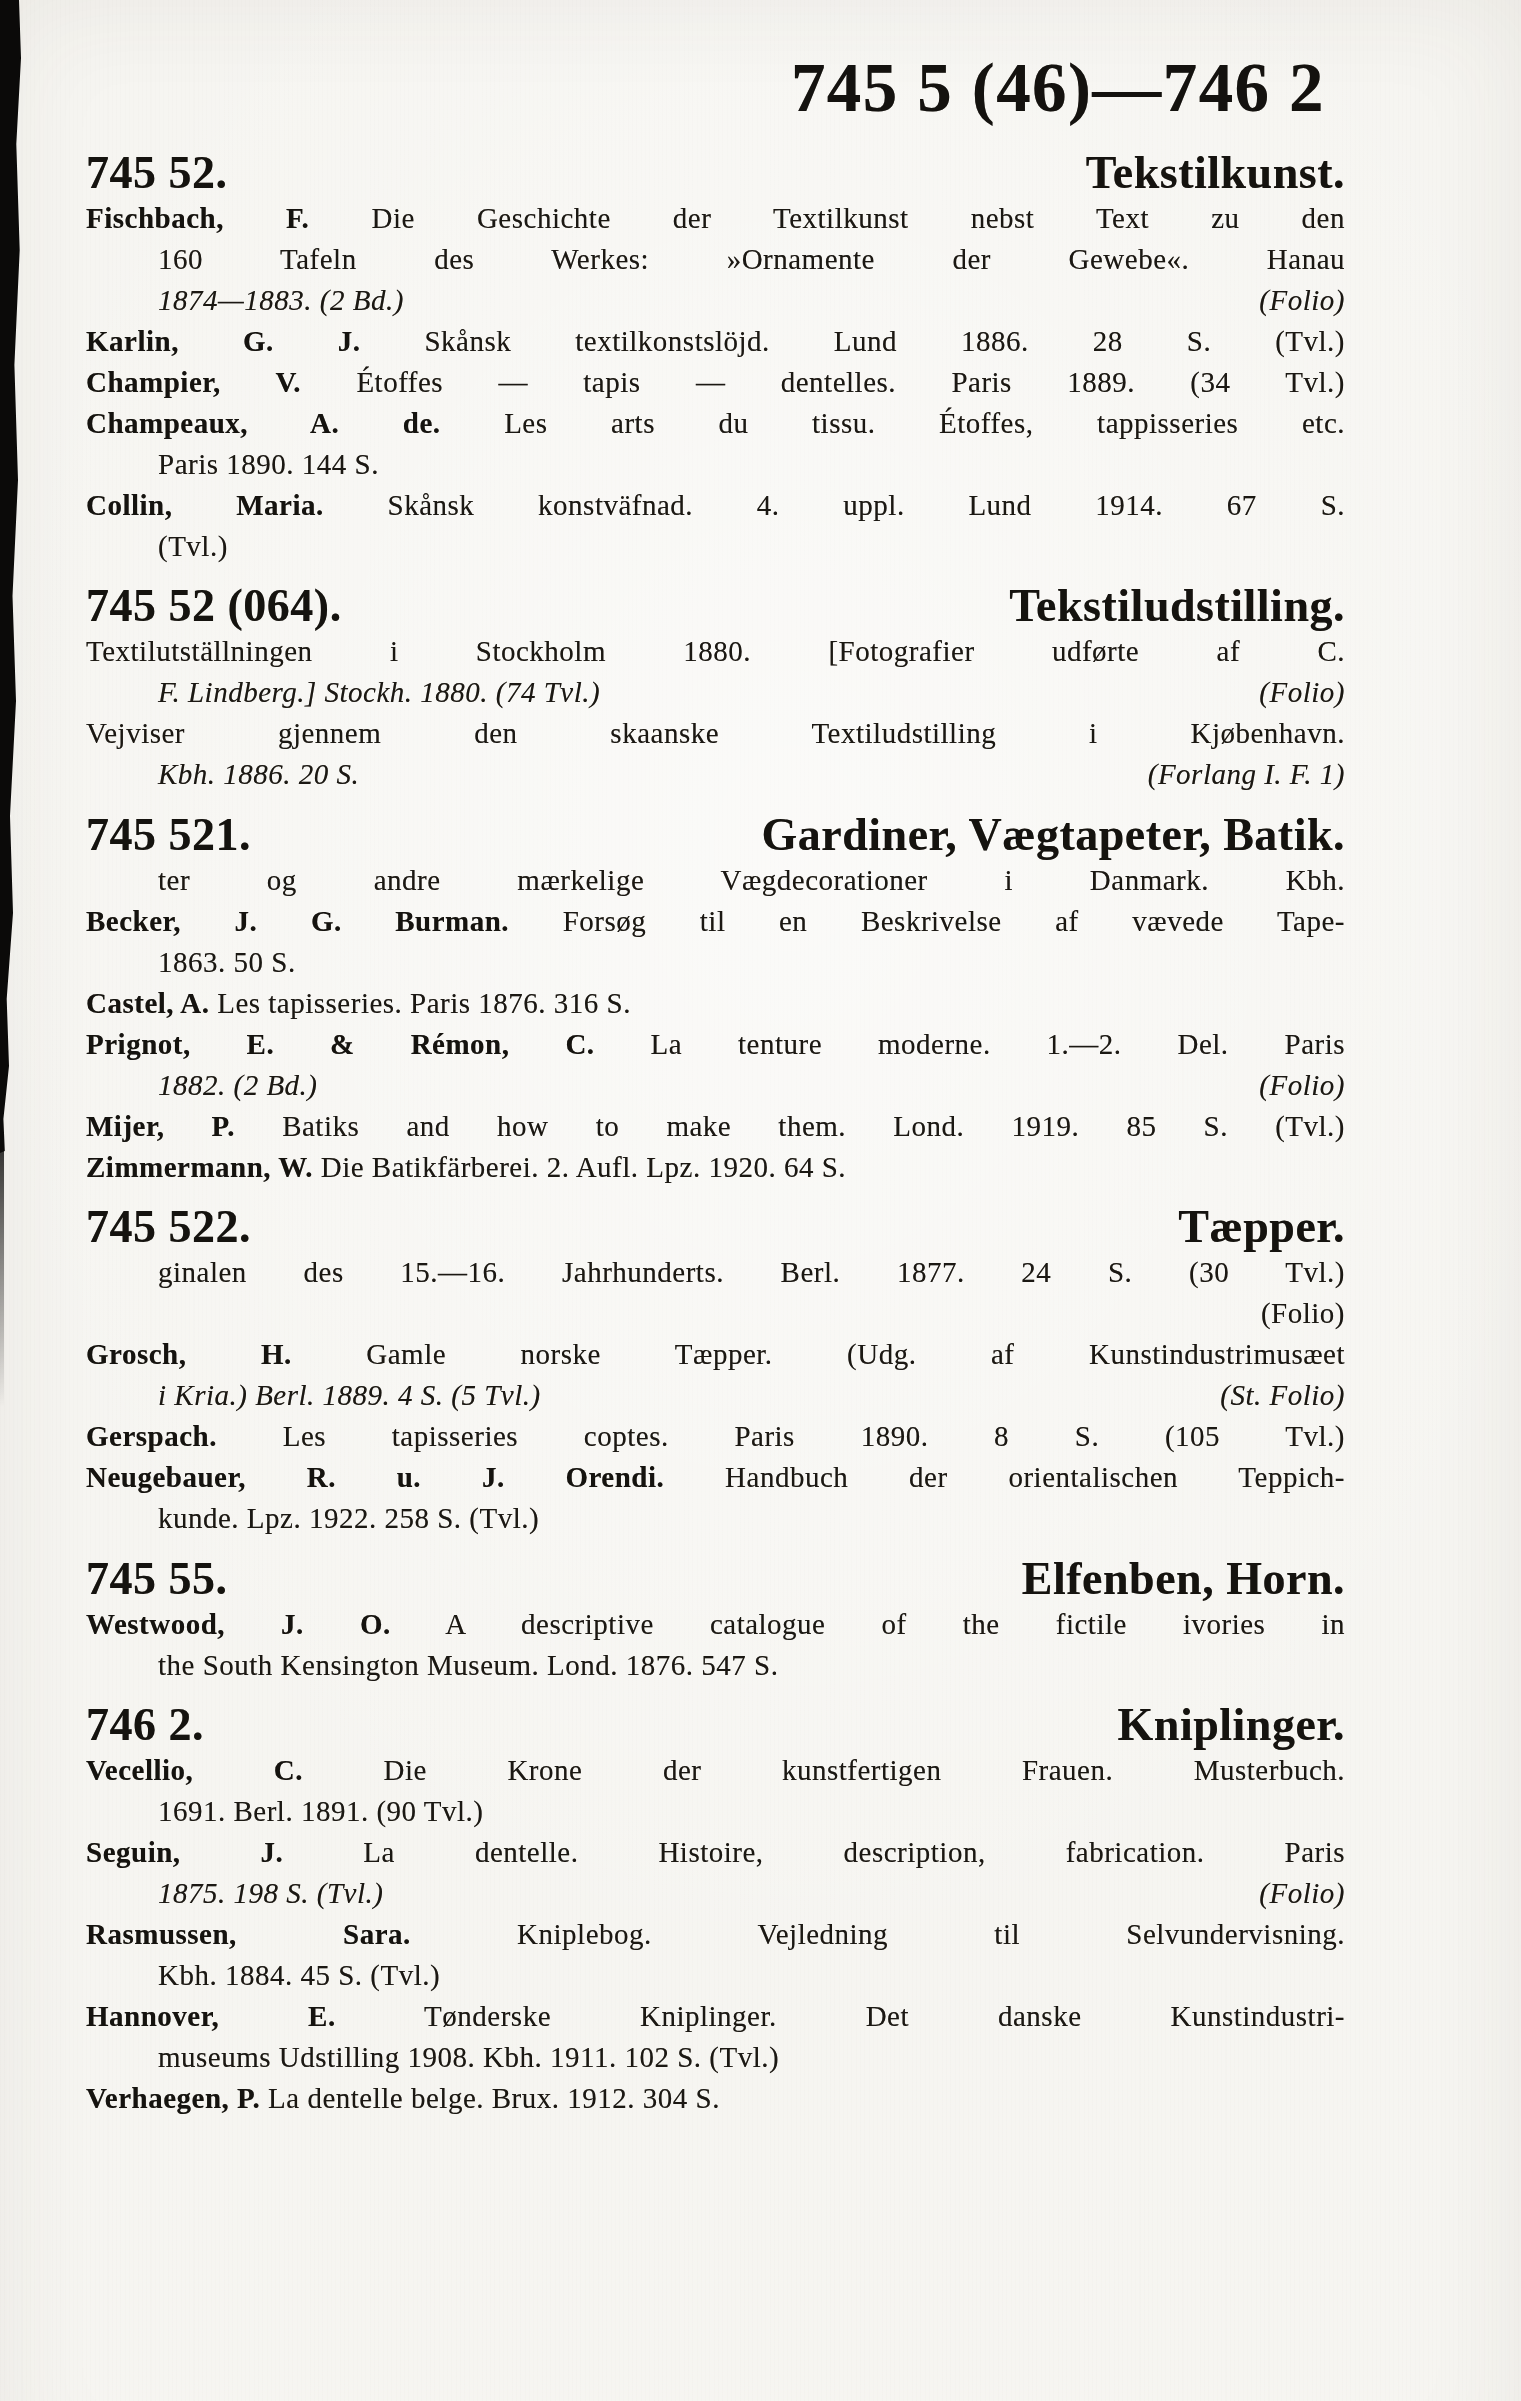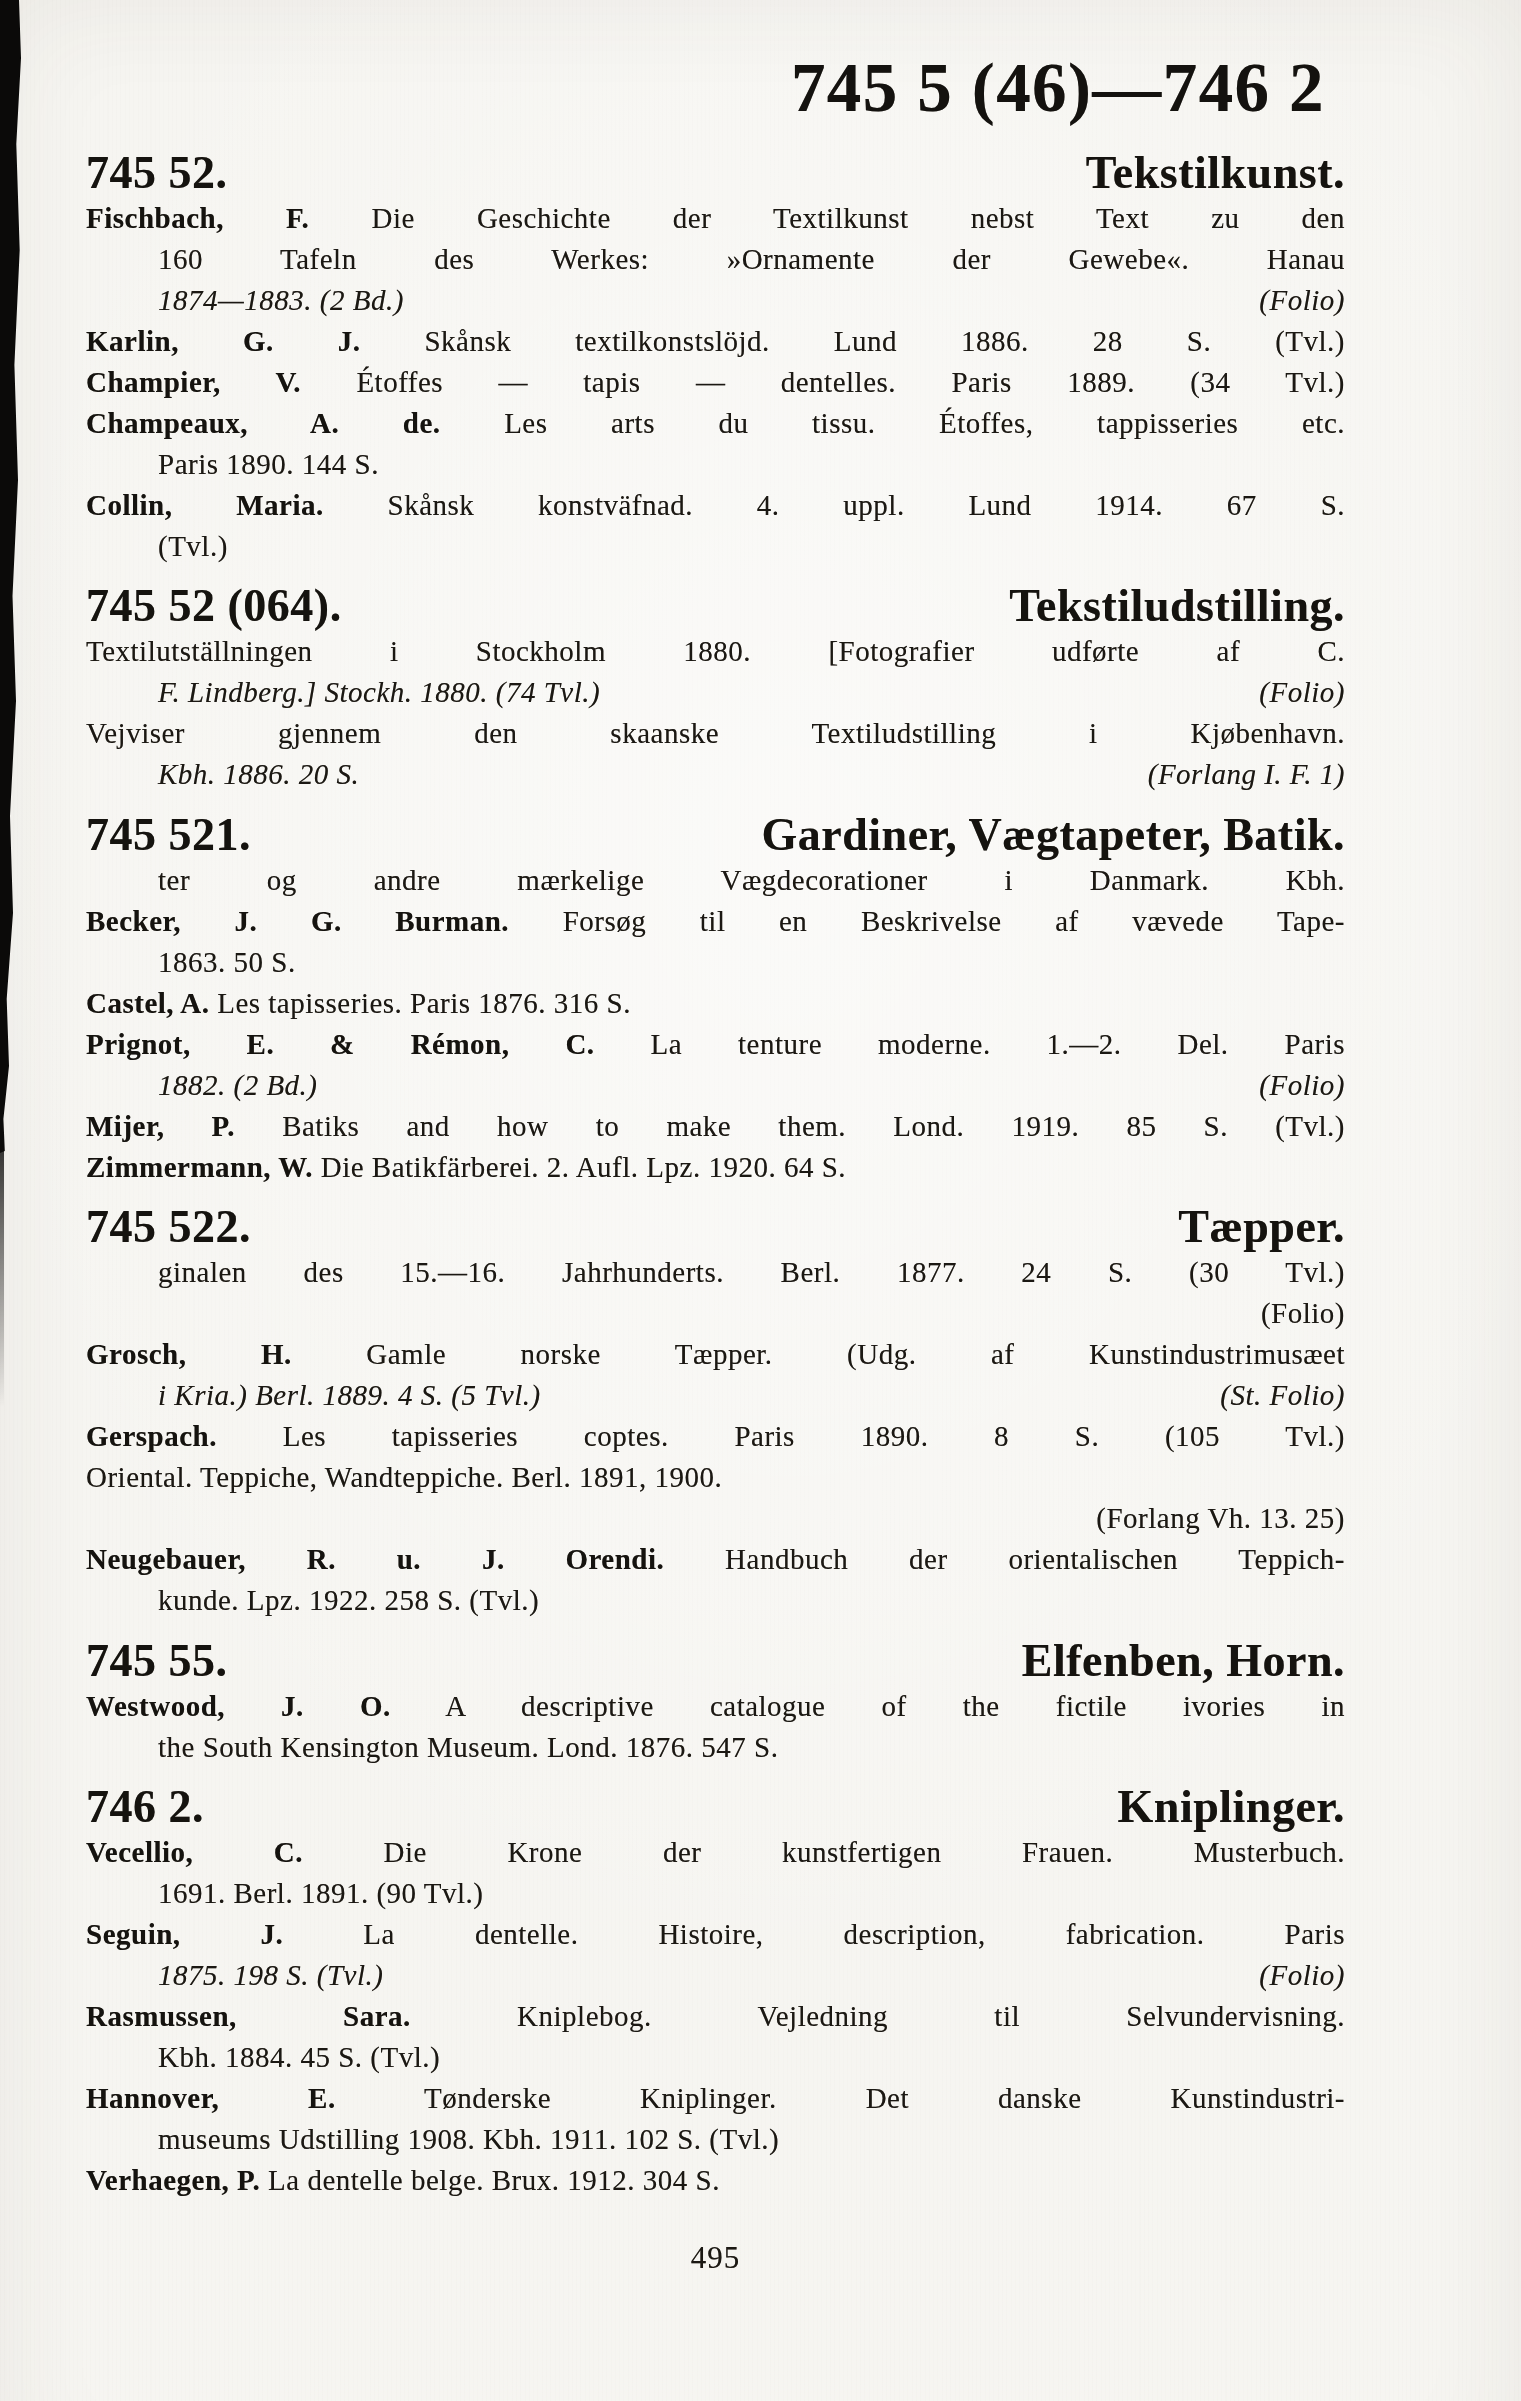"Oriental. Teppiche, Wandteppiche. Berl." div.entry { html: <div> <div><span><span>Oriental. Teppiche, Wandteppiche. Berl. 1891, 1900.</span></span></div> <div><span>(Forlang Vh. 13. 25)</span></div> </div> -> none }
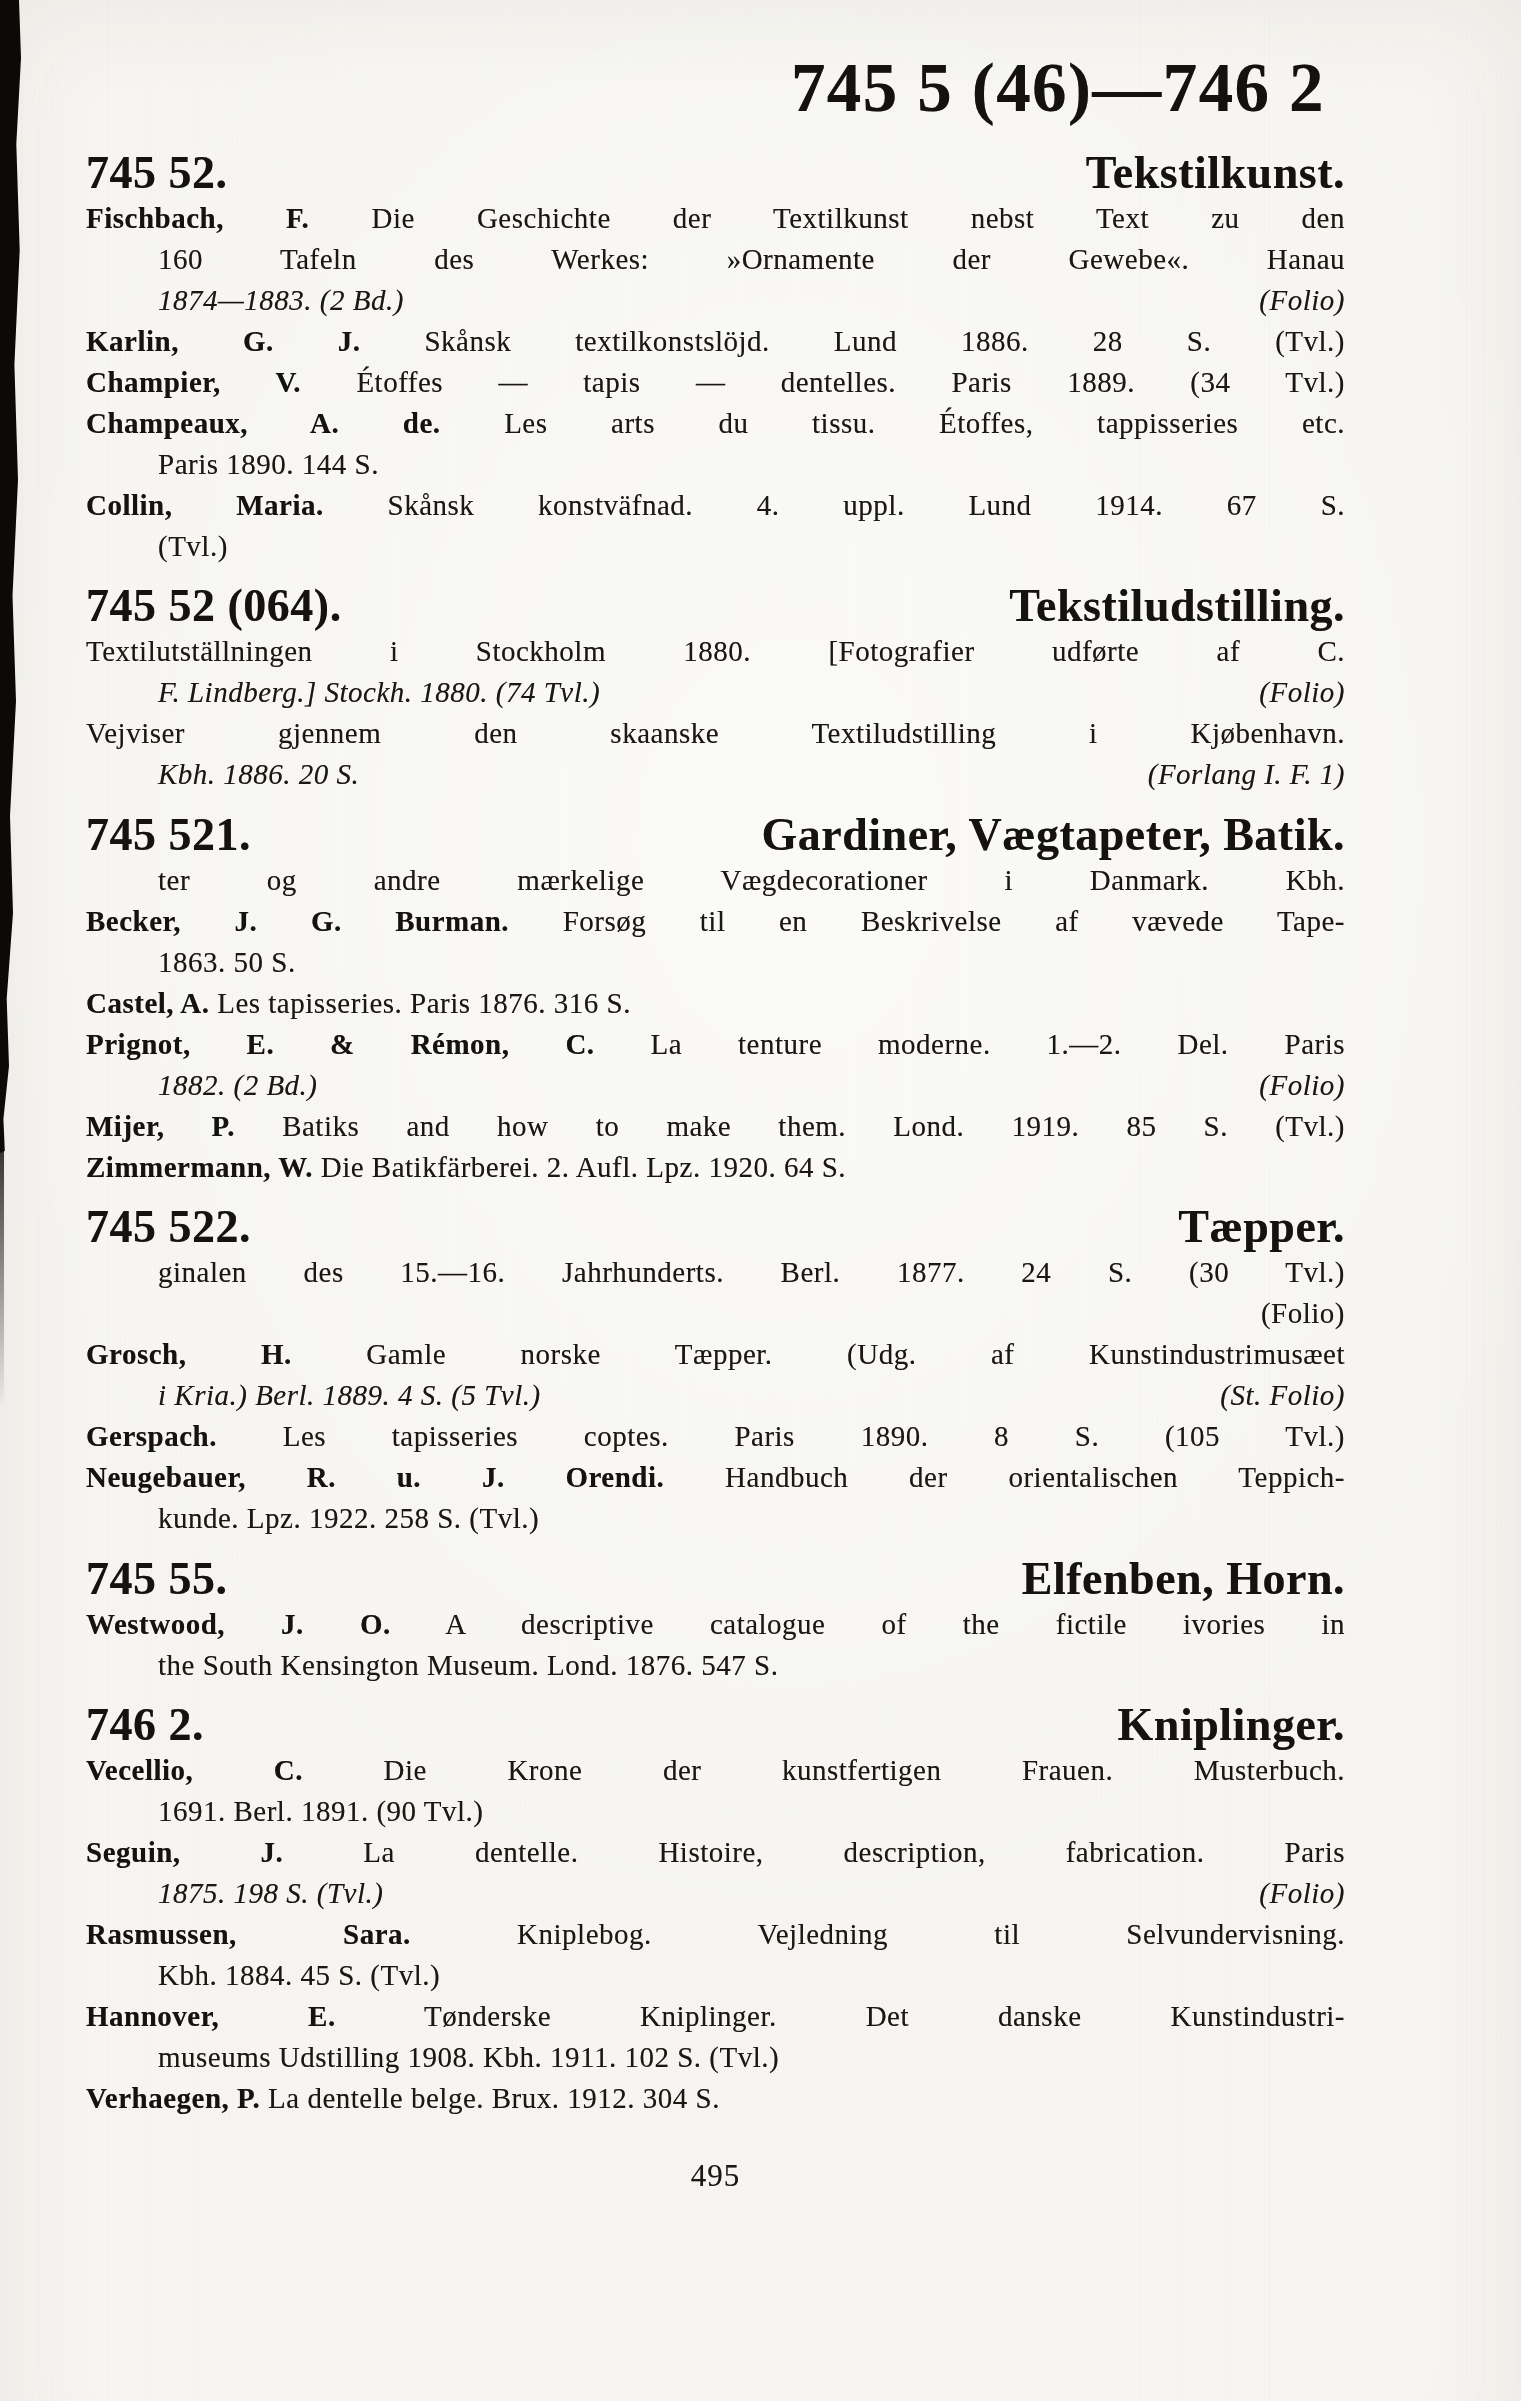"495" div.page-number { html: <div>495</div> -> none }
